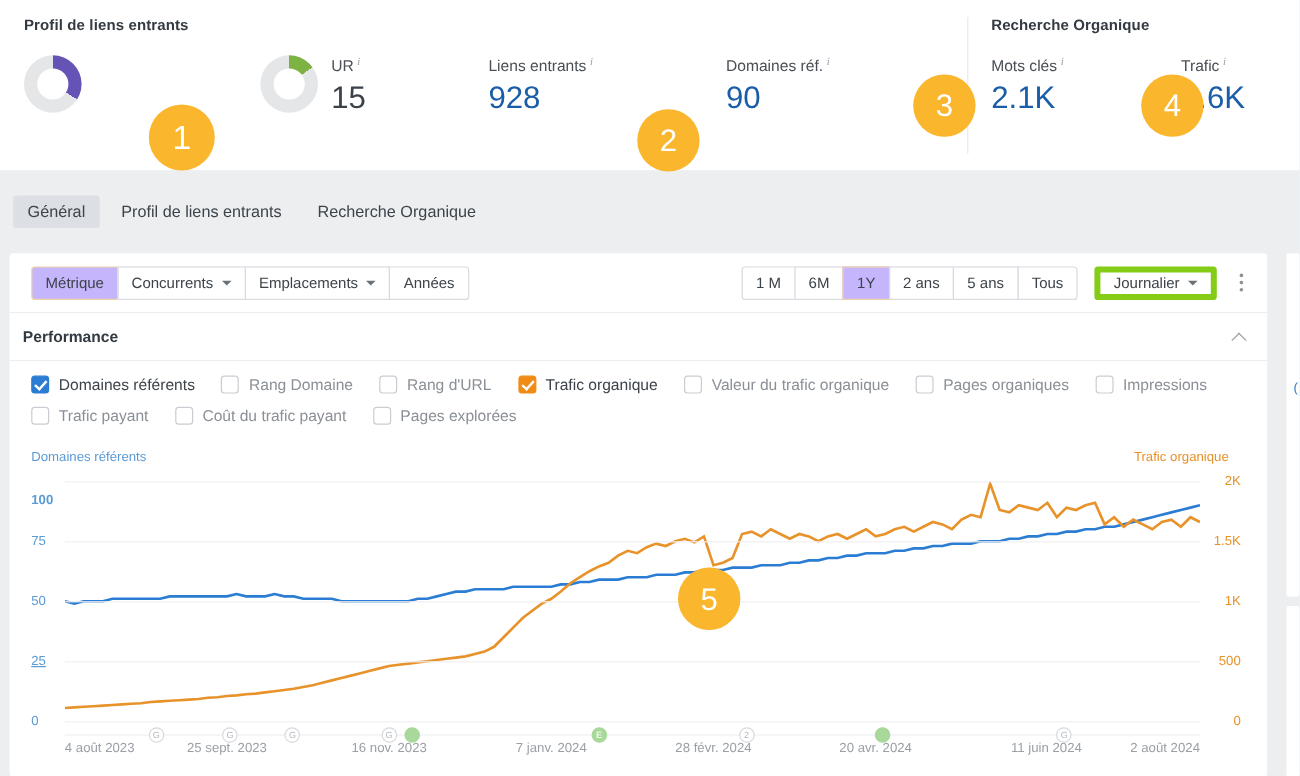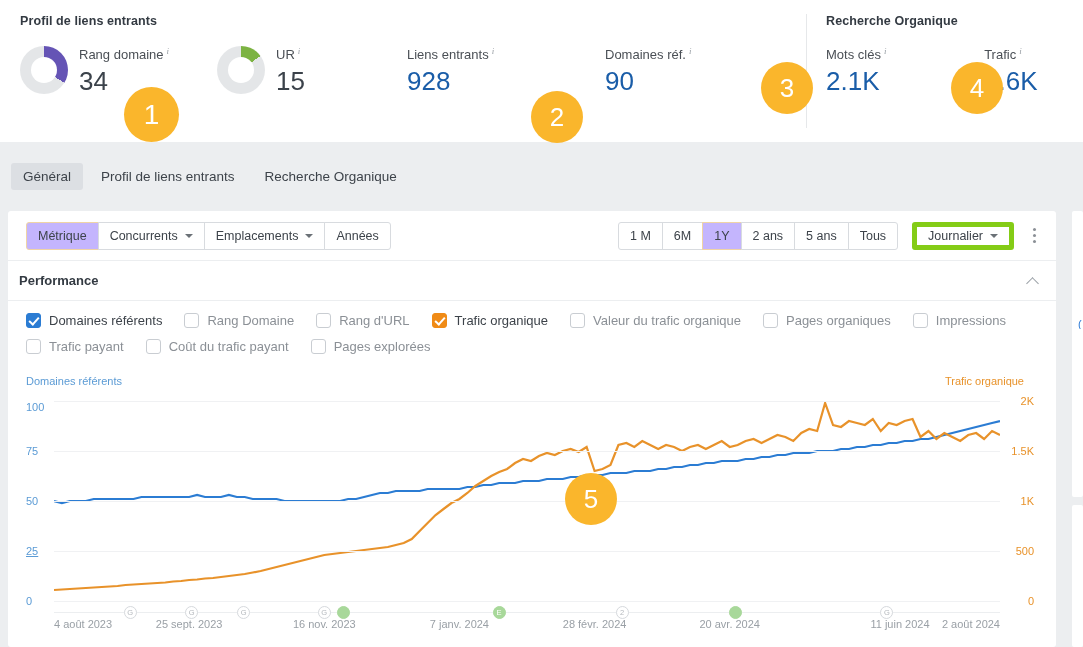"Rang domaine i" div.metric-body { html: <div> <div><span>Rang domaine</span><span>i</span></div> <div>34</div> </div> -> none }
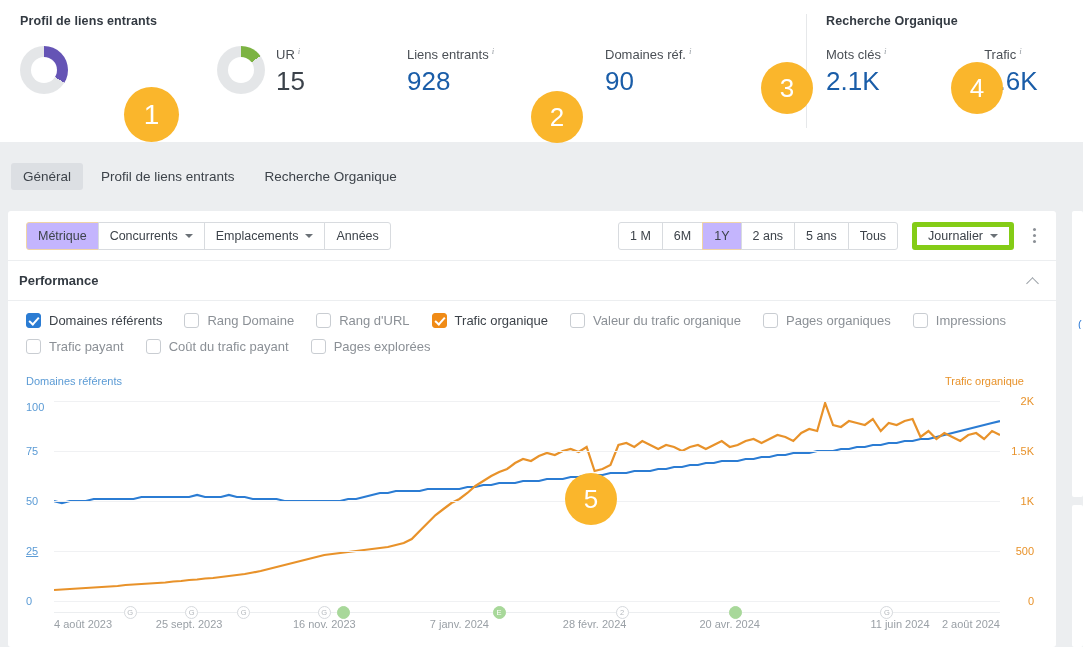"100" div.ytick-l { font-weight: none -> bold; top: 32px -> 42px }
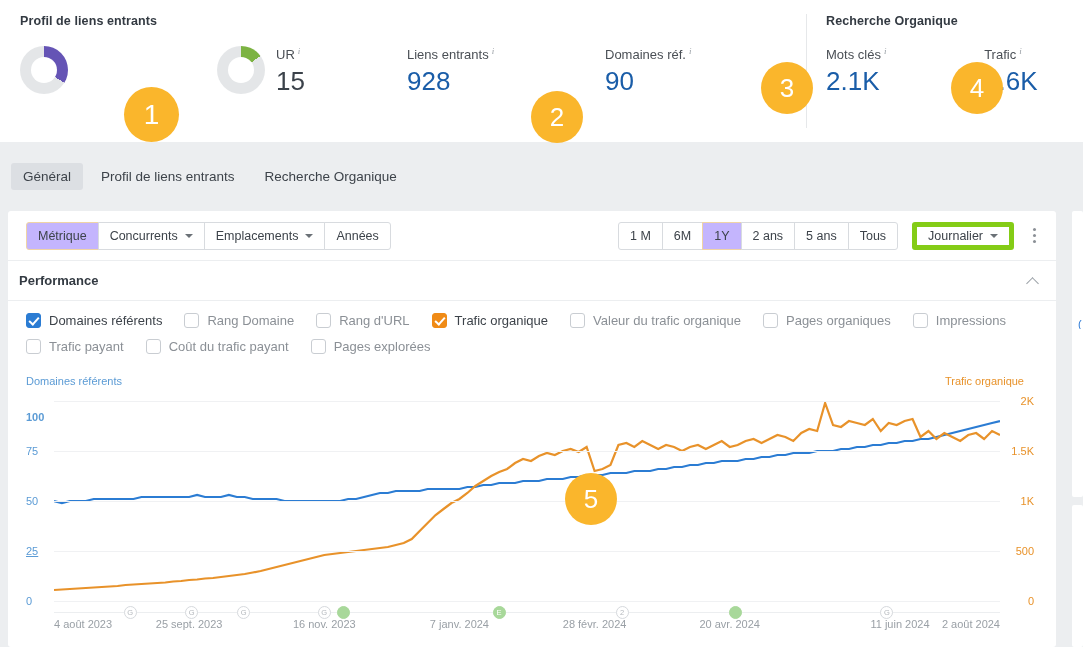"11 juin 2024" div.xtick { left: 892px -> 864px }
